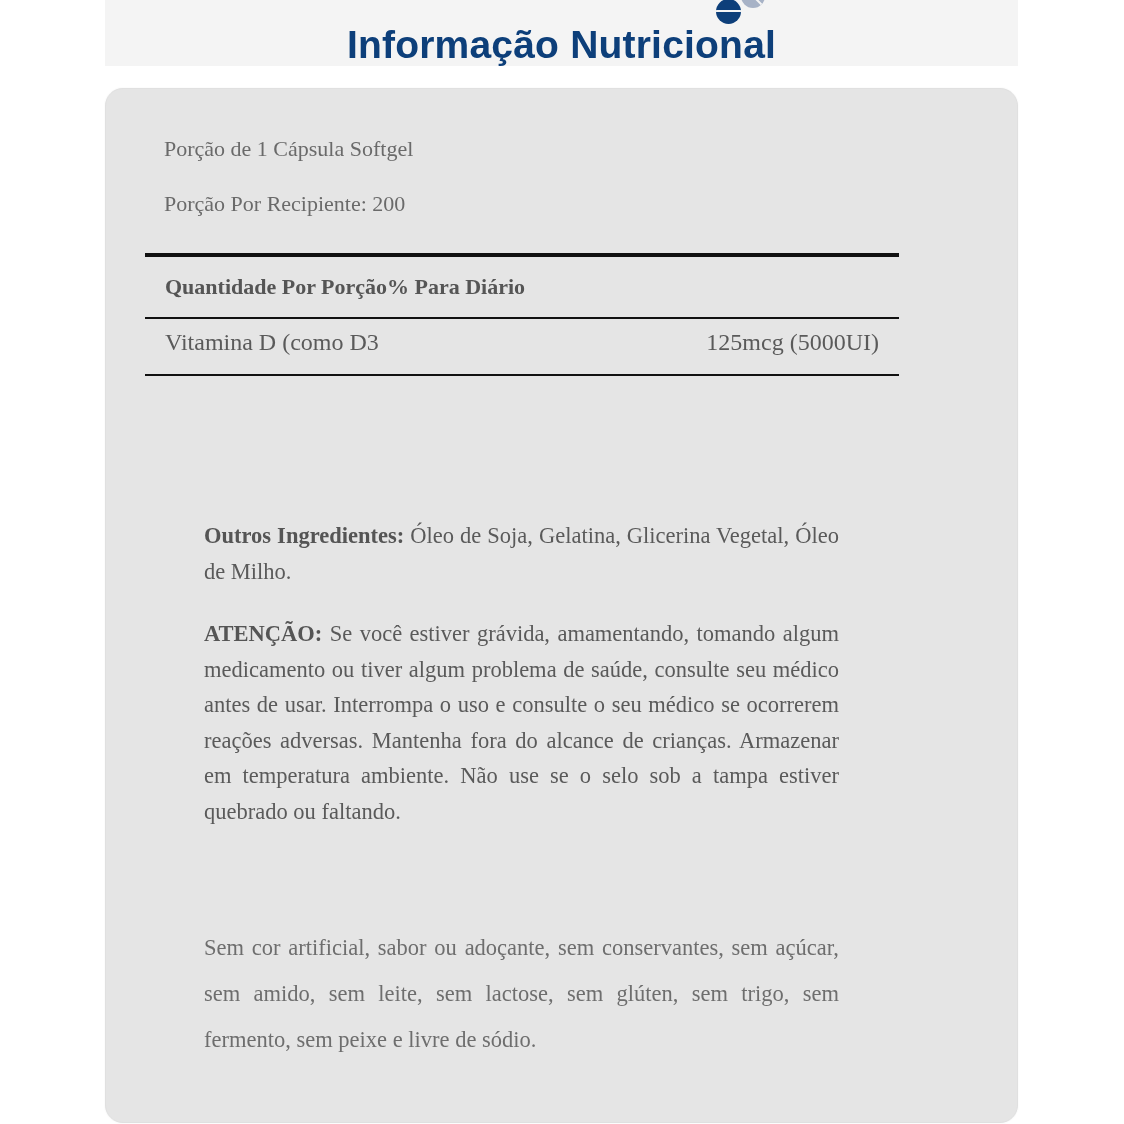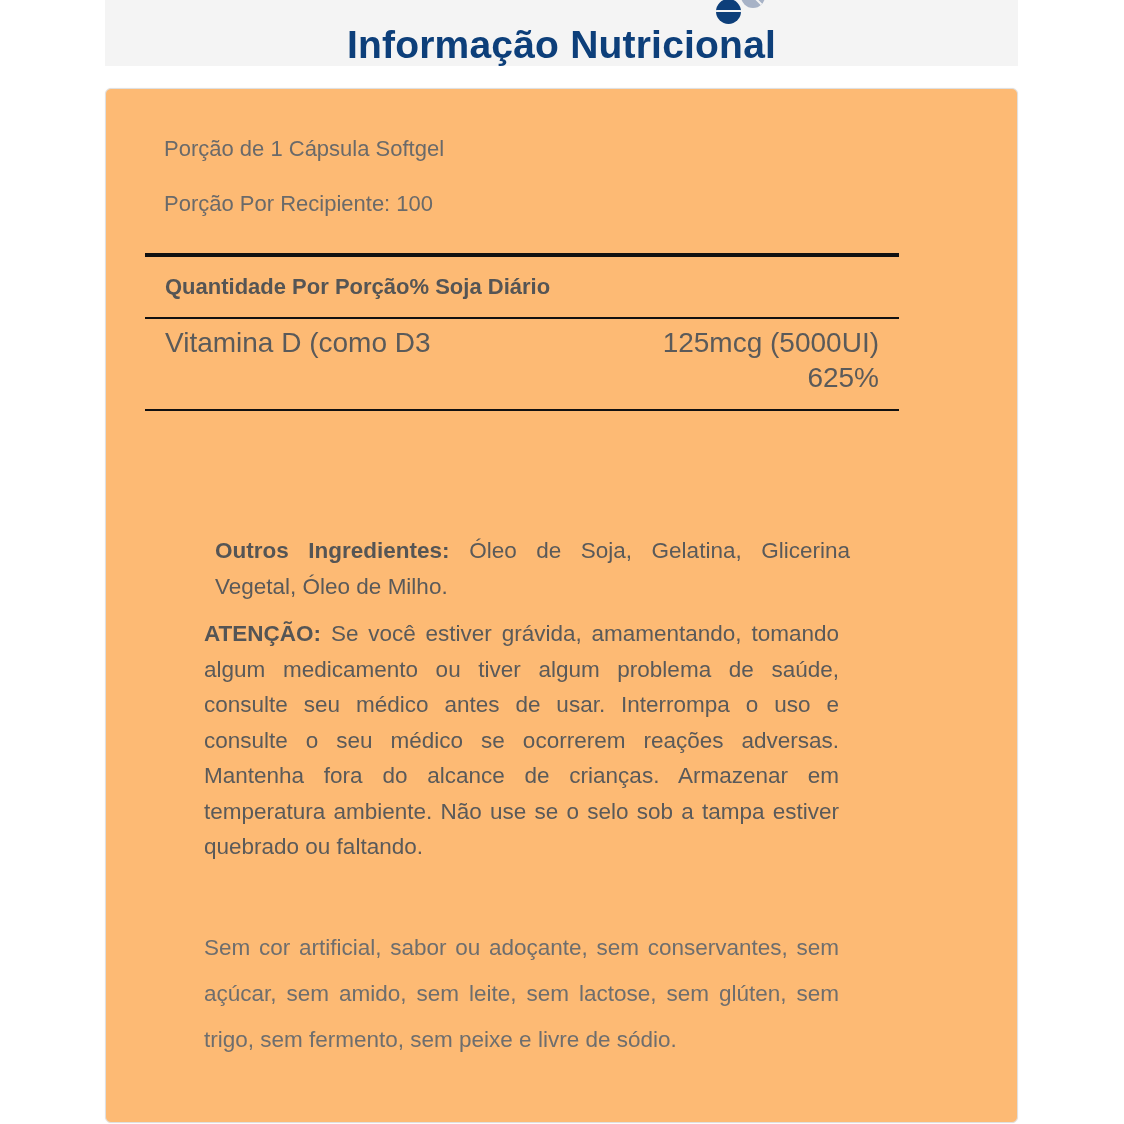"Porção de 1 Cápsula Softgel" .main-panel { background: #fdba74 -> #e5e5e5; border-radius: 6px -> 18px; font-family: none -> Liberation Serif, serif }
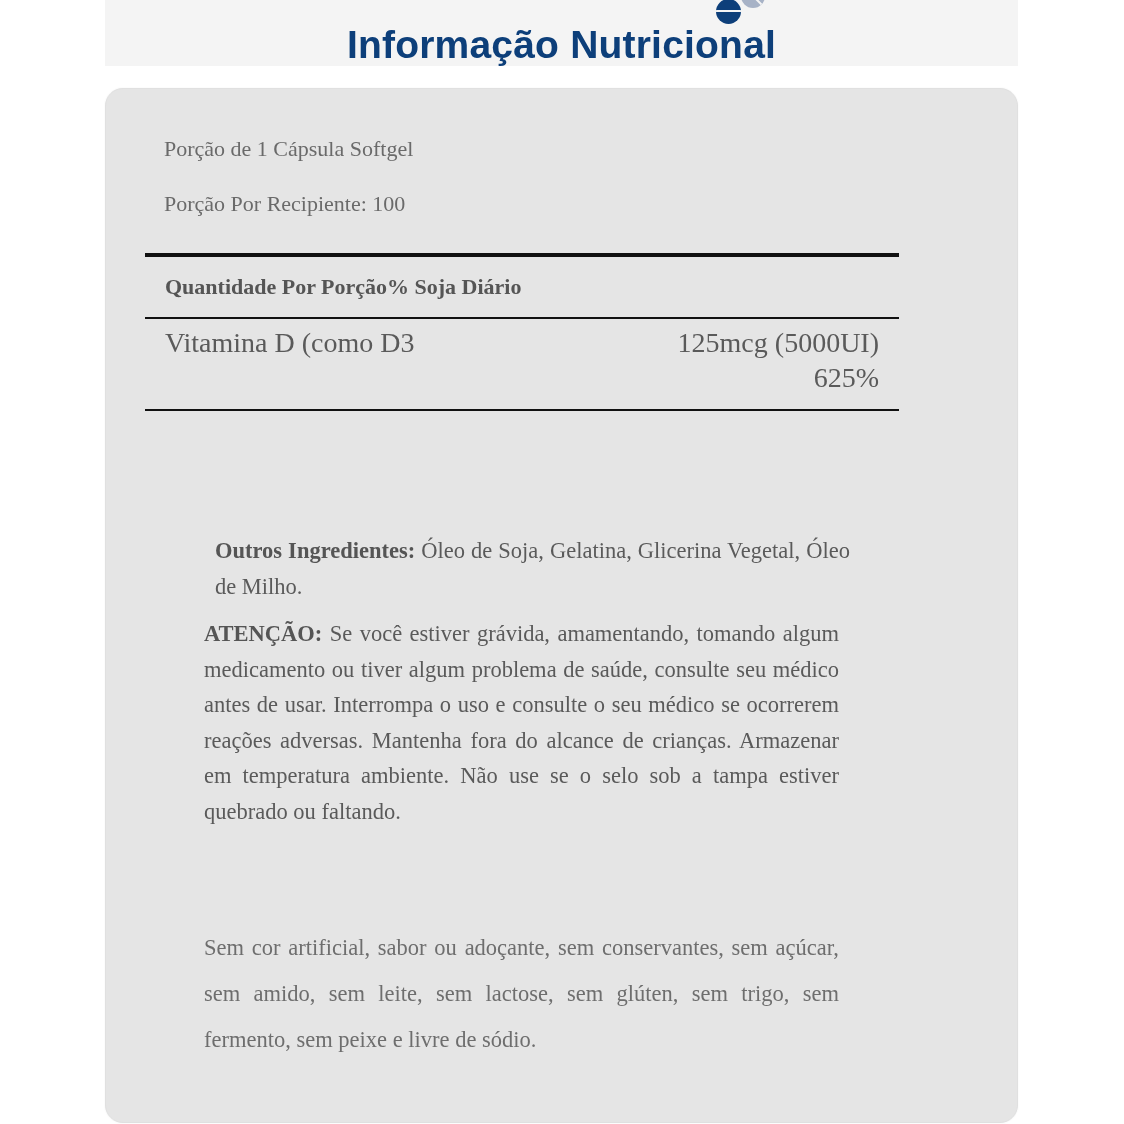"Porção Por Recipiente: 100" div.serving { text: 100 -> 200 }
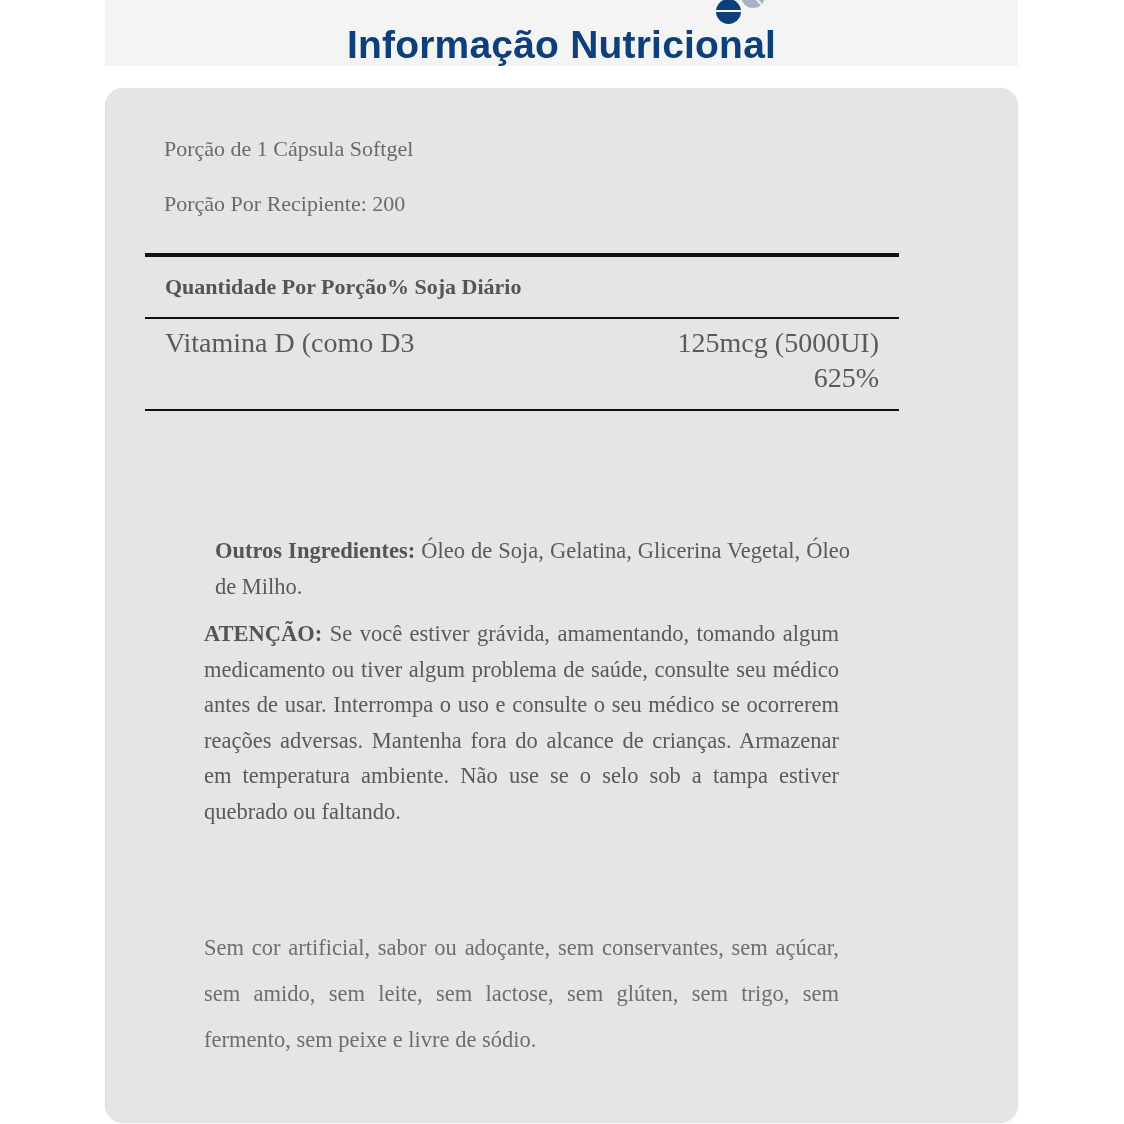"% Soja Diário" span { text: Soja -> Para }
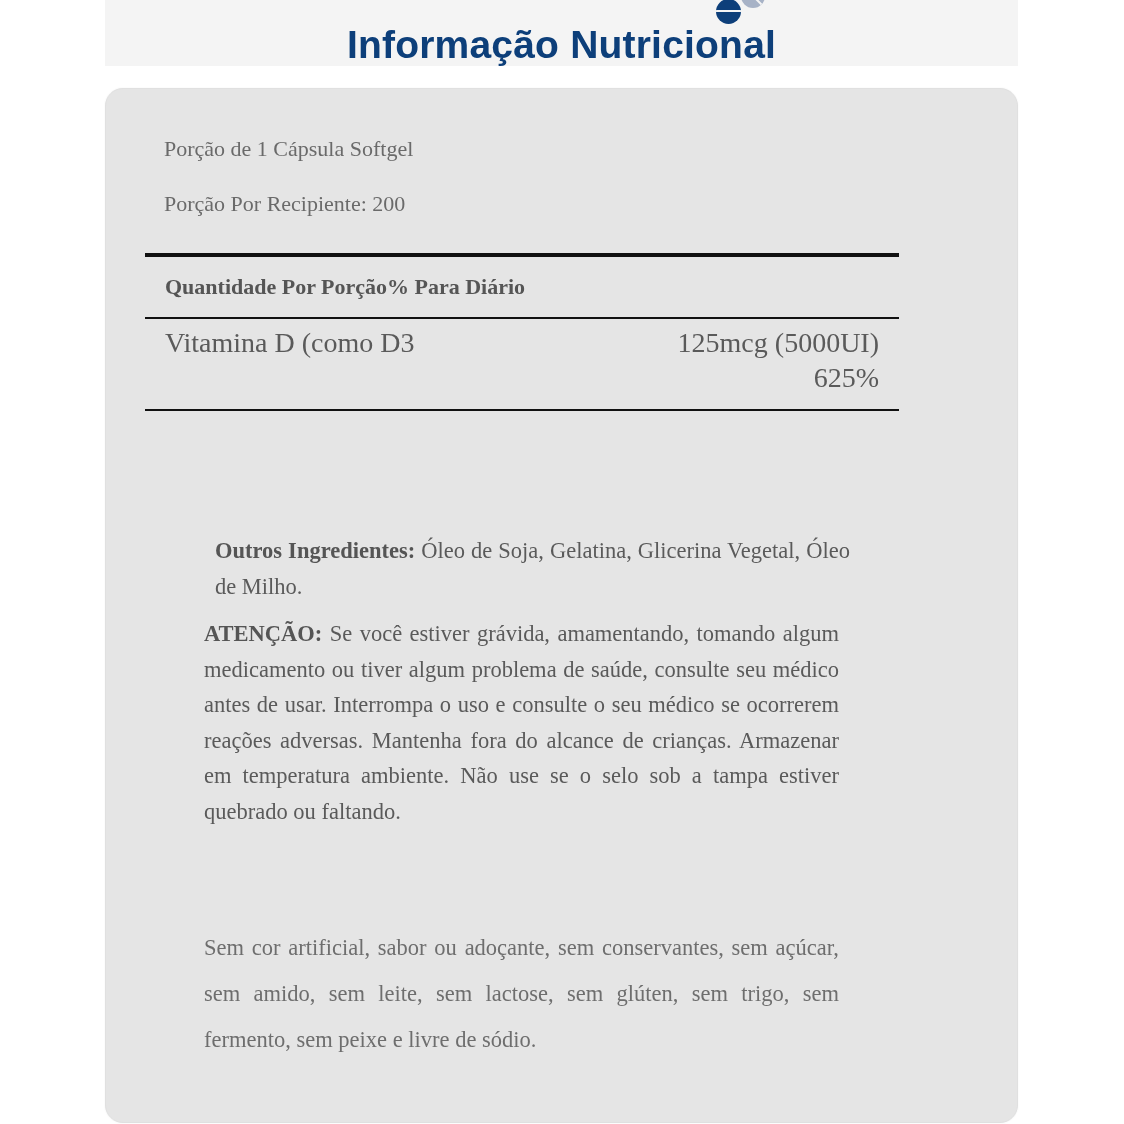"Vitamina D (como D3" .facts-row { font-size: 28px -> 24px }
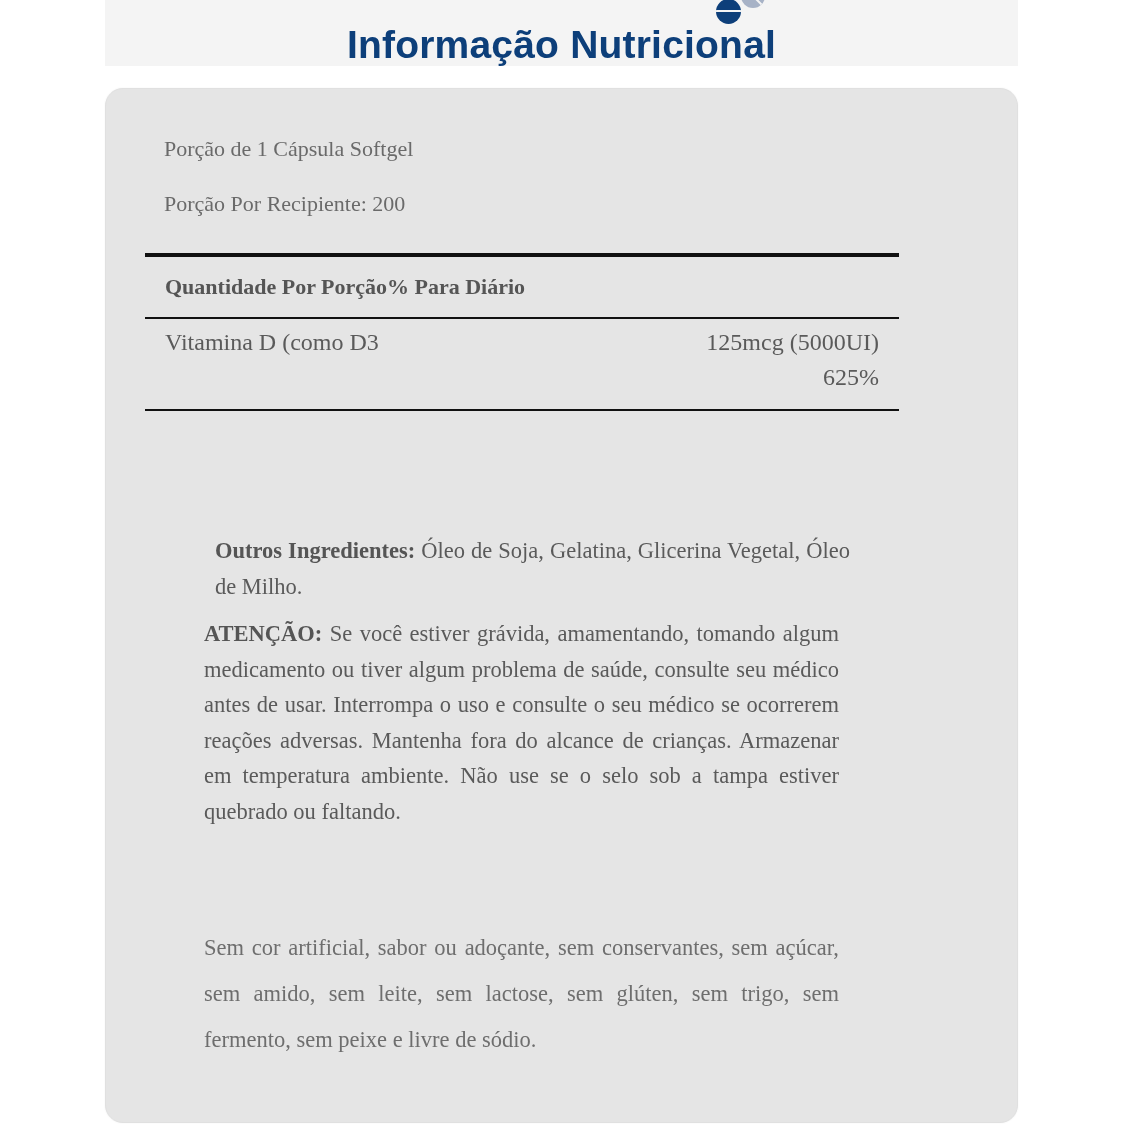"625%" div { html: <div>625%</div> -> none }
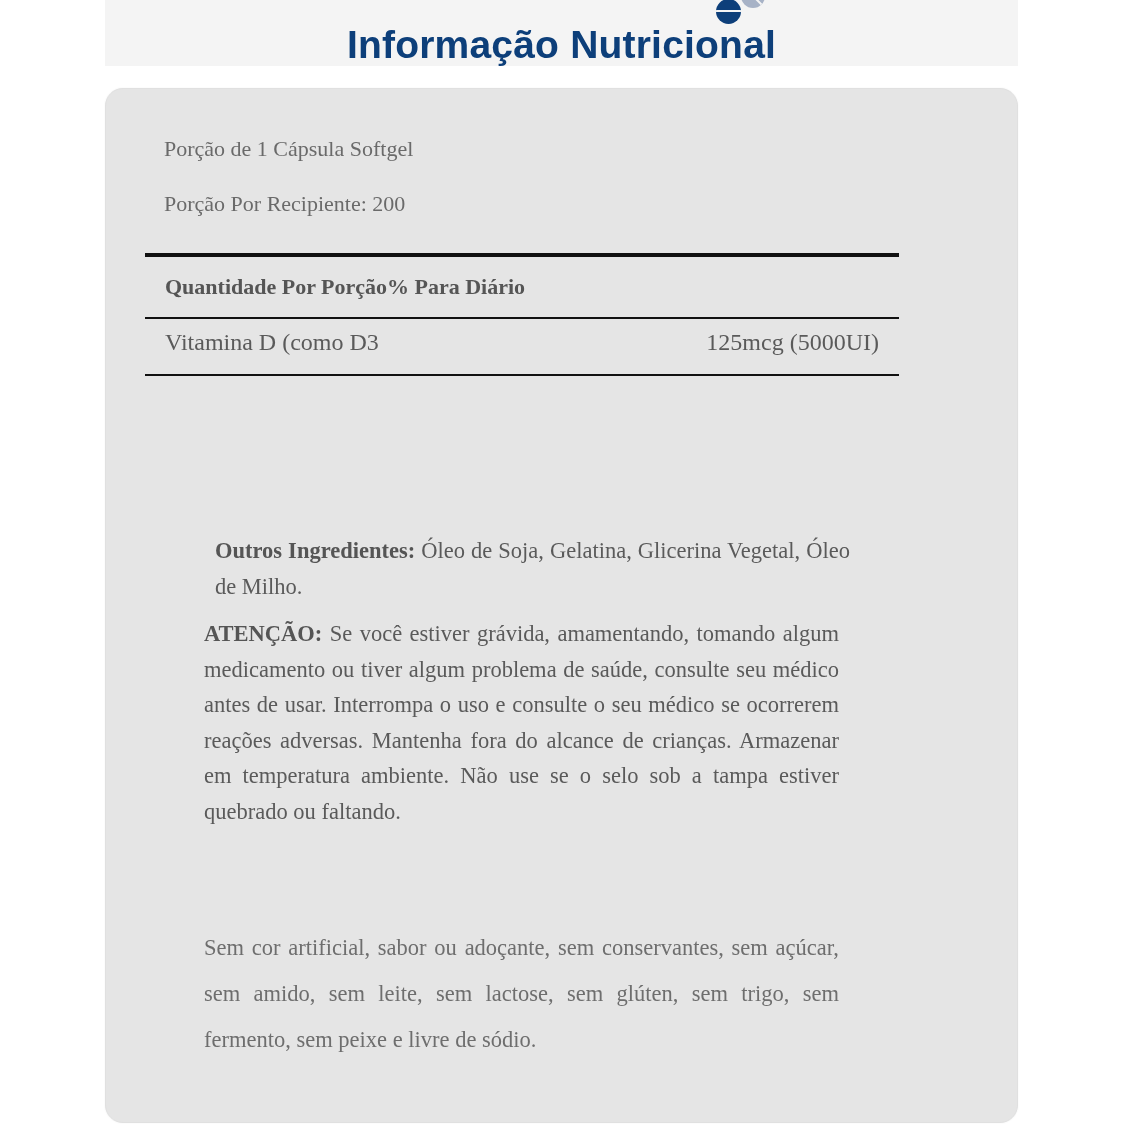"Outros Ingredientes: Óleo de Soja," .cb-ingr { margin-left: 11px -> none; top: 444px -> 429px }
